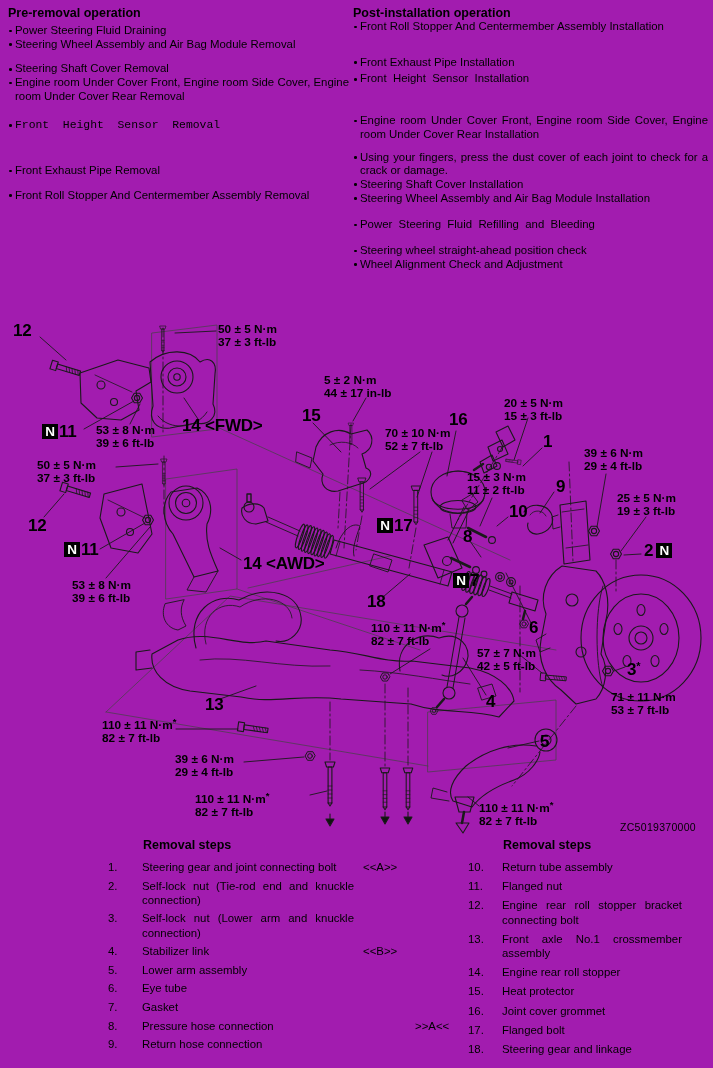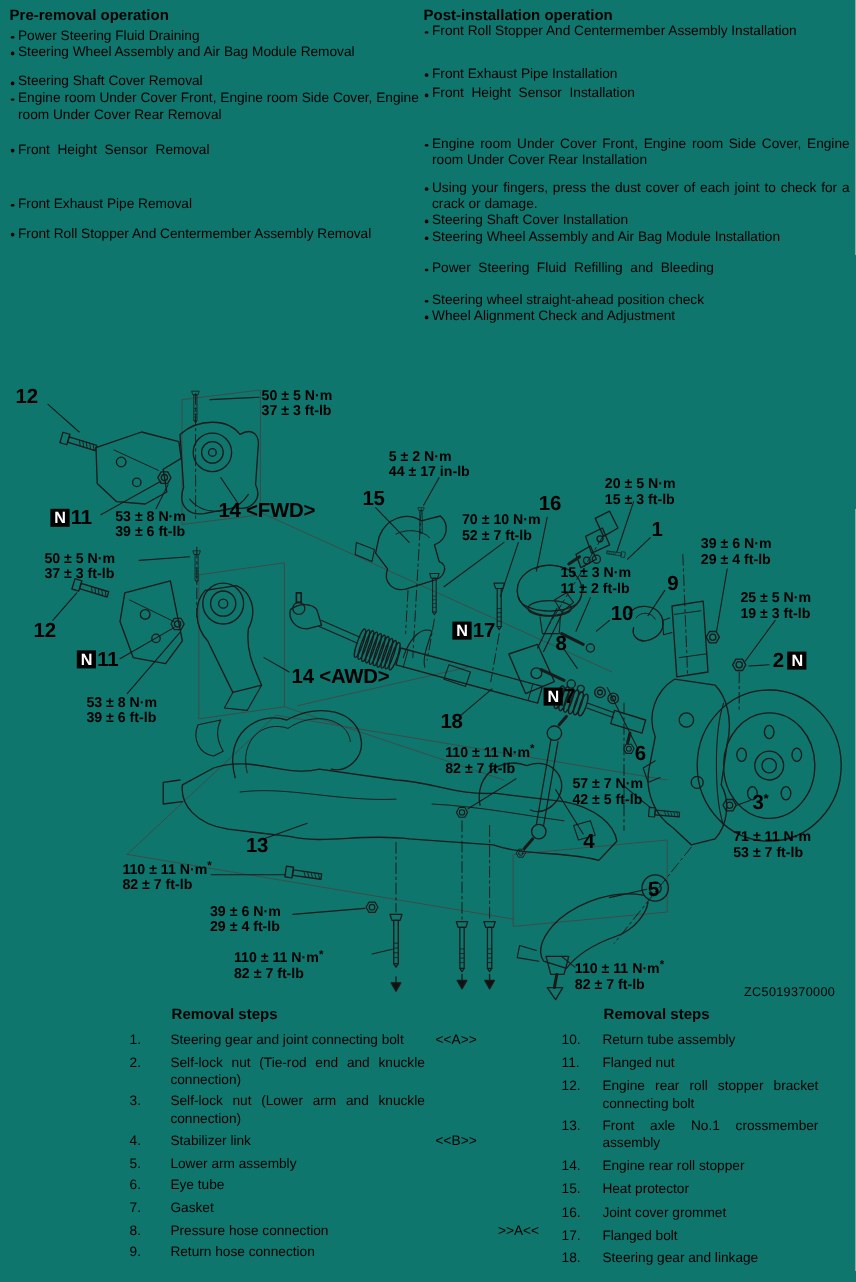"Pre-removal operation" #page { background: #0f766e -> #a21caf }
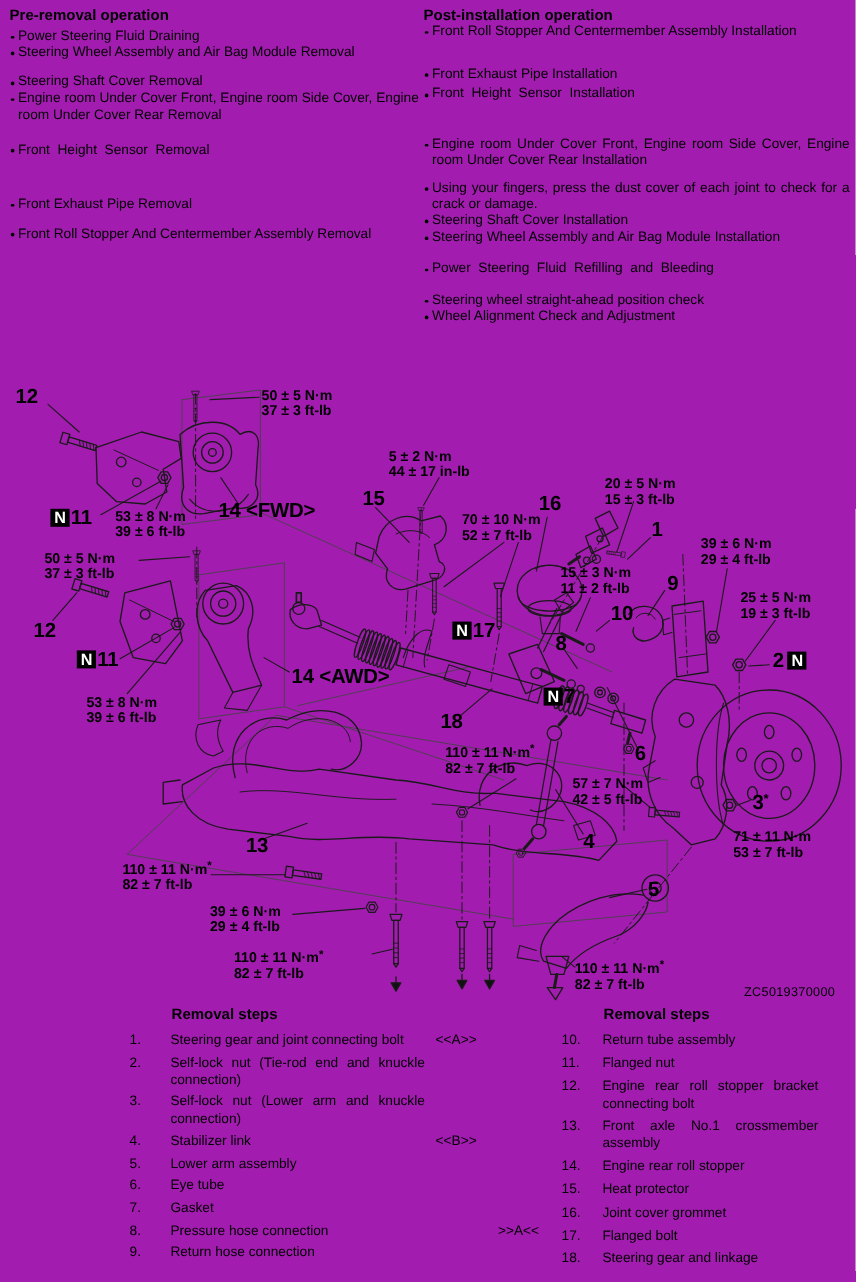"Front Height Sensor Removal" div.op-group { font-family: none -> Liberation Mono, monospace }
